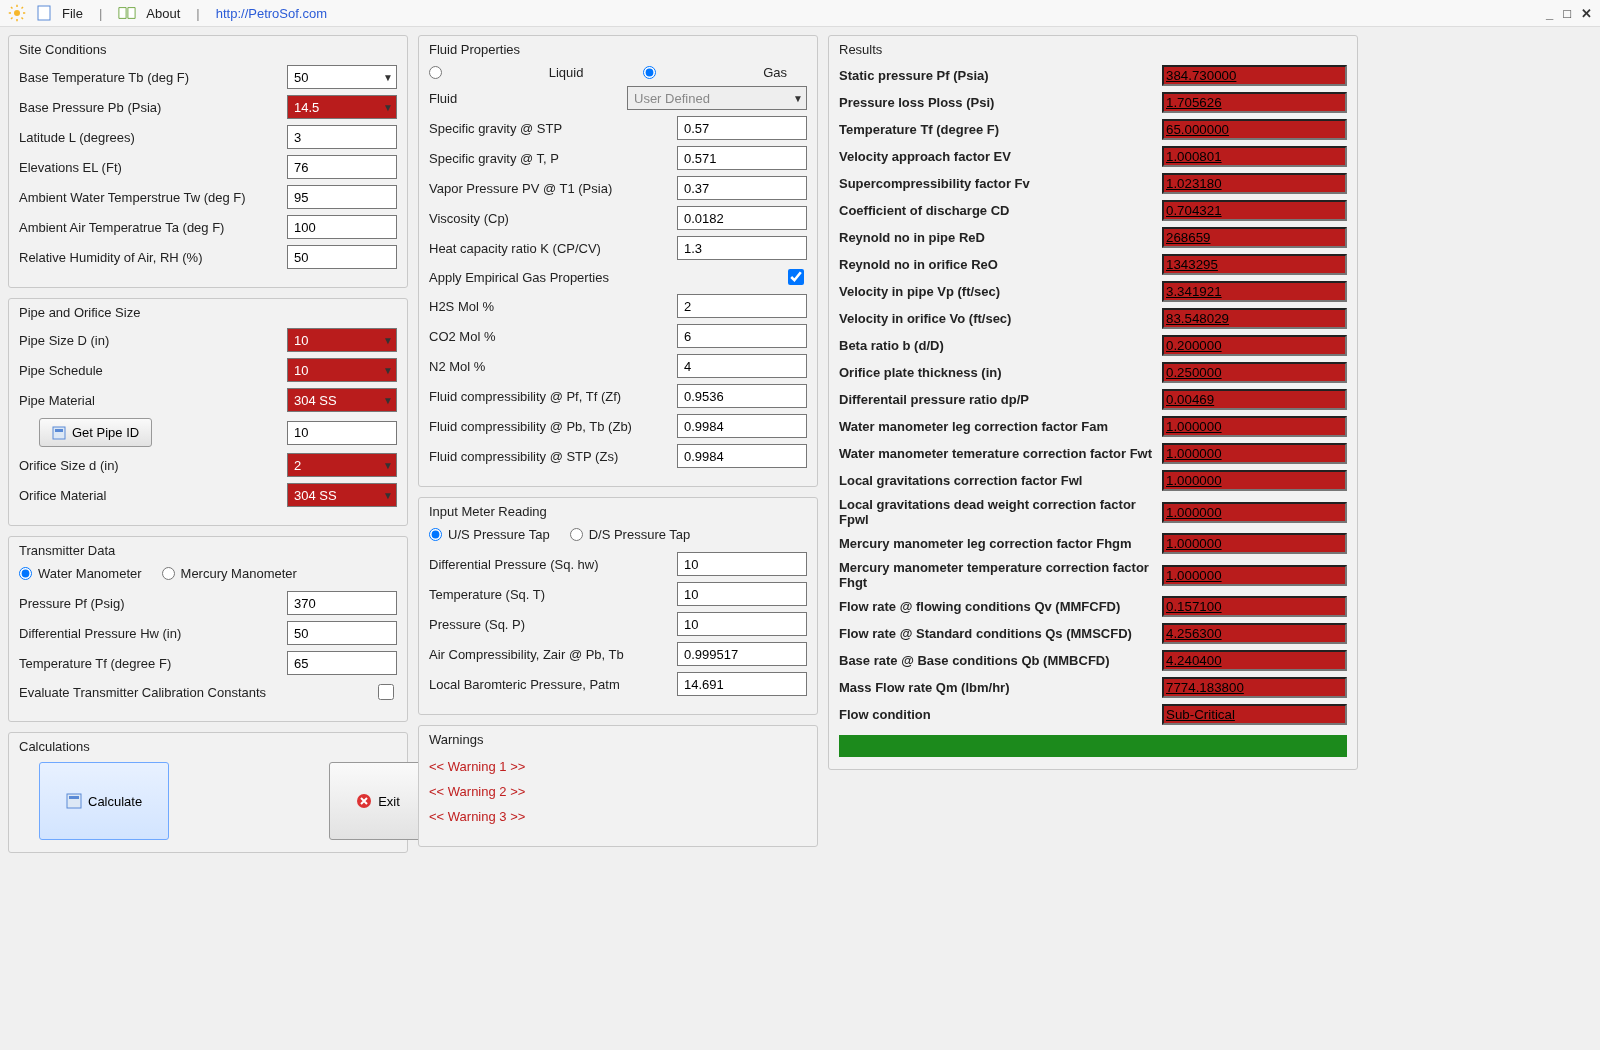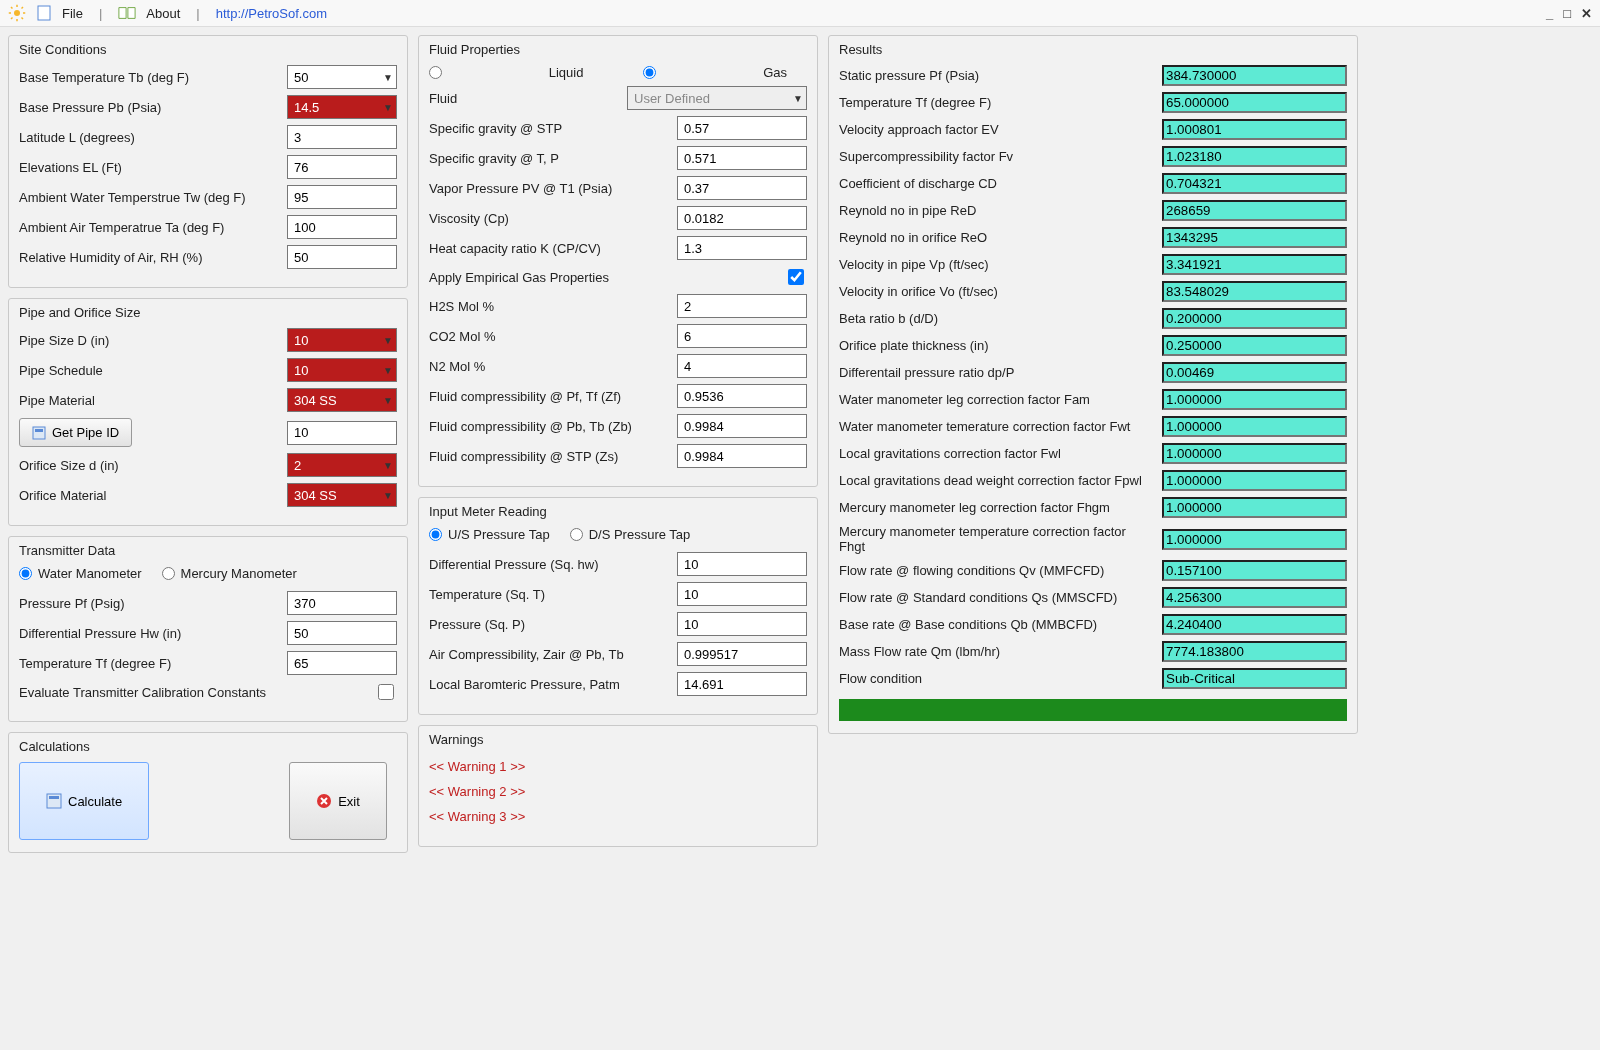"Static pressure Pf (Psia)" .col3 .row .lab { font-weight: none -> bold }
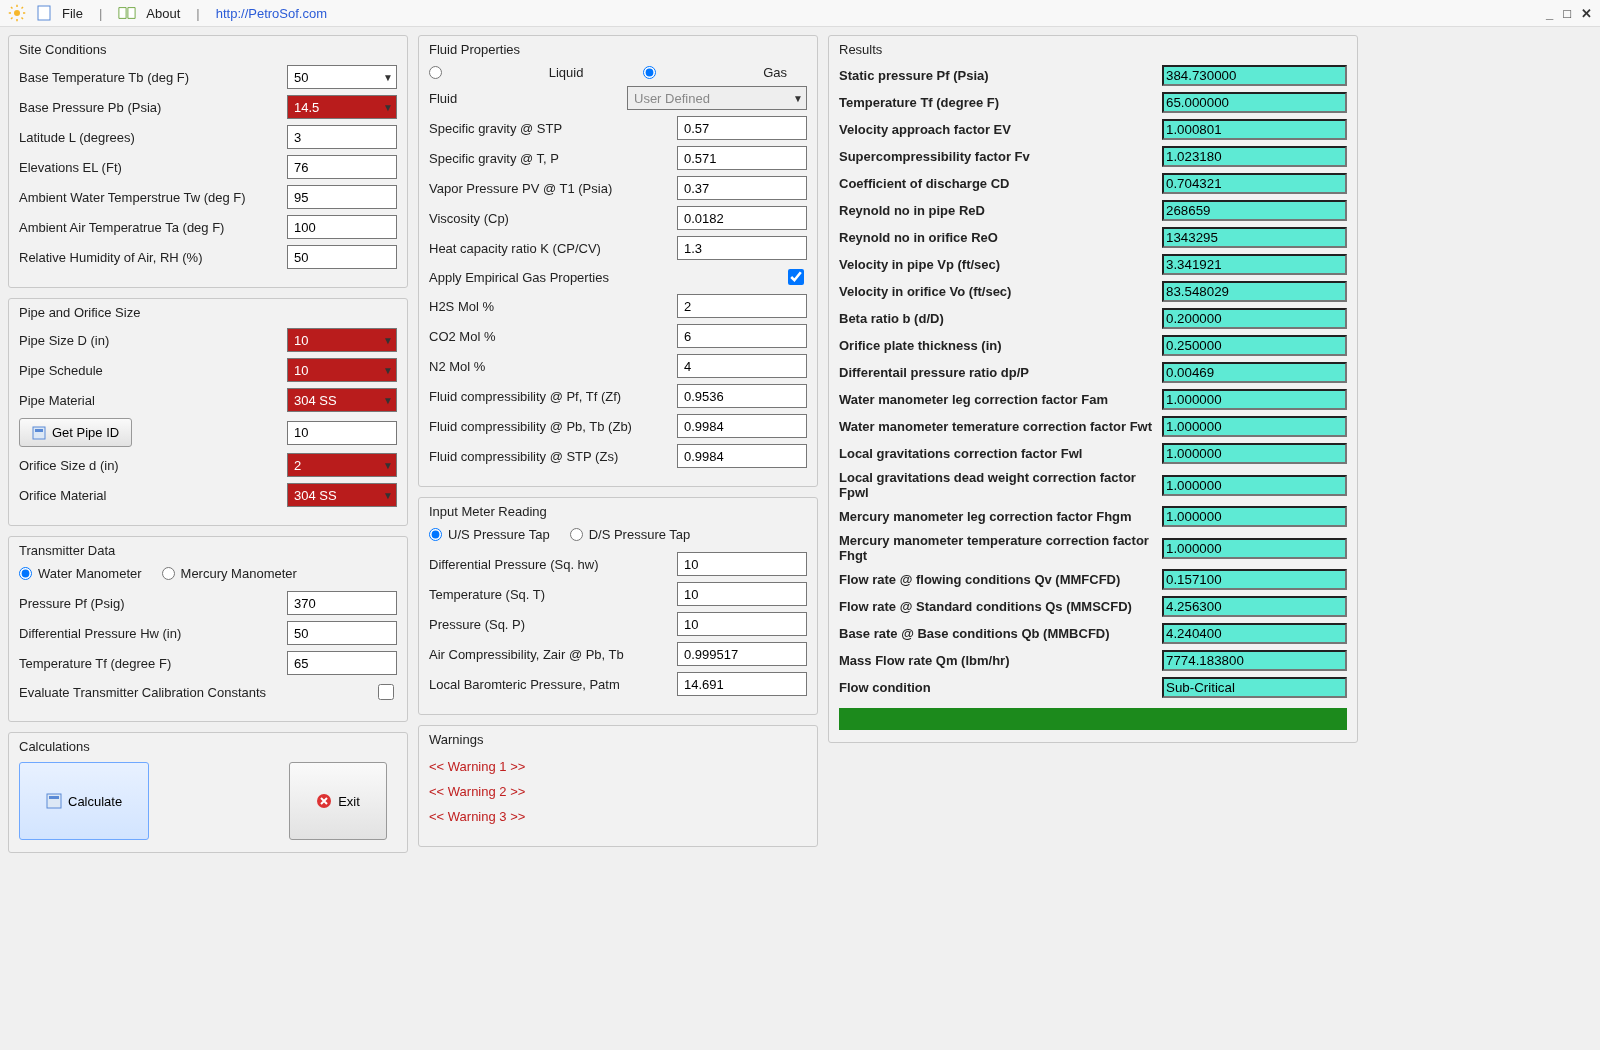"384.730000" input[readonly] { background: #5eead4 -> #b91c1c; text-decoration: none -> underline }
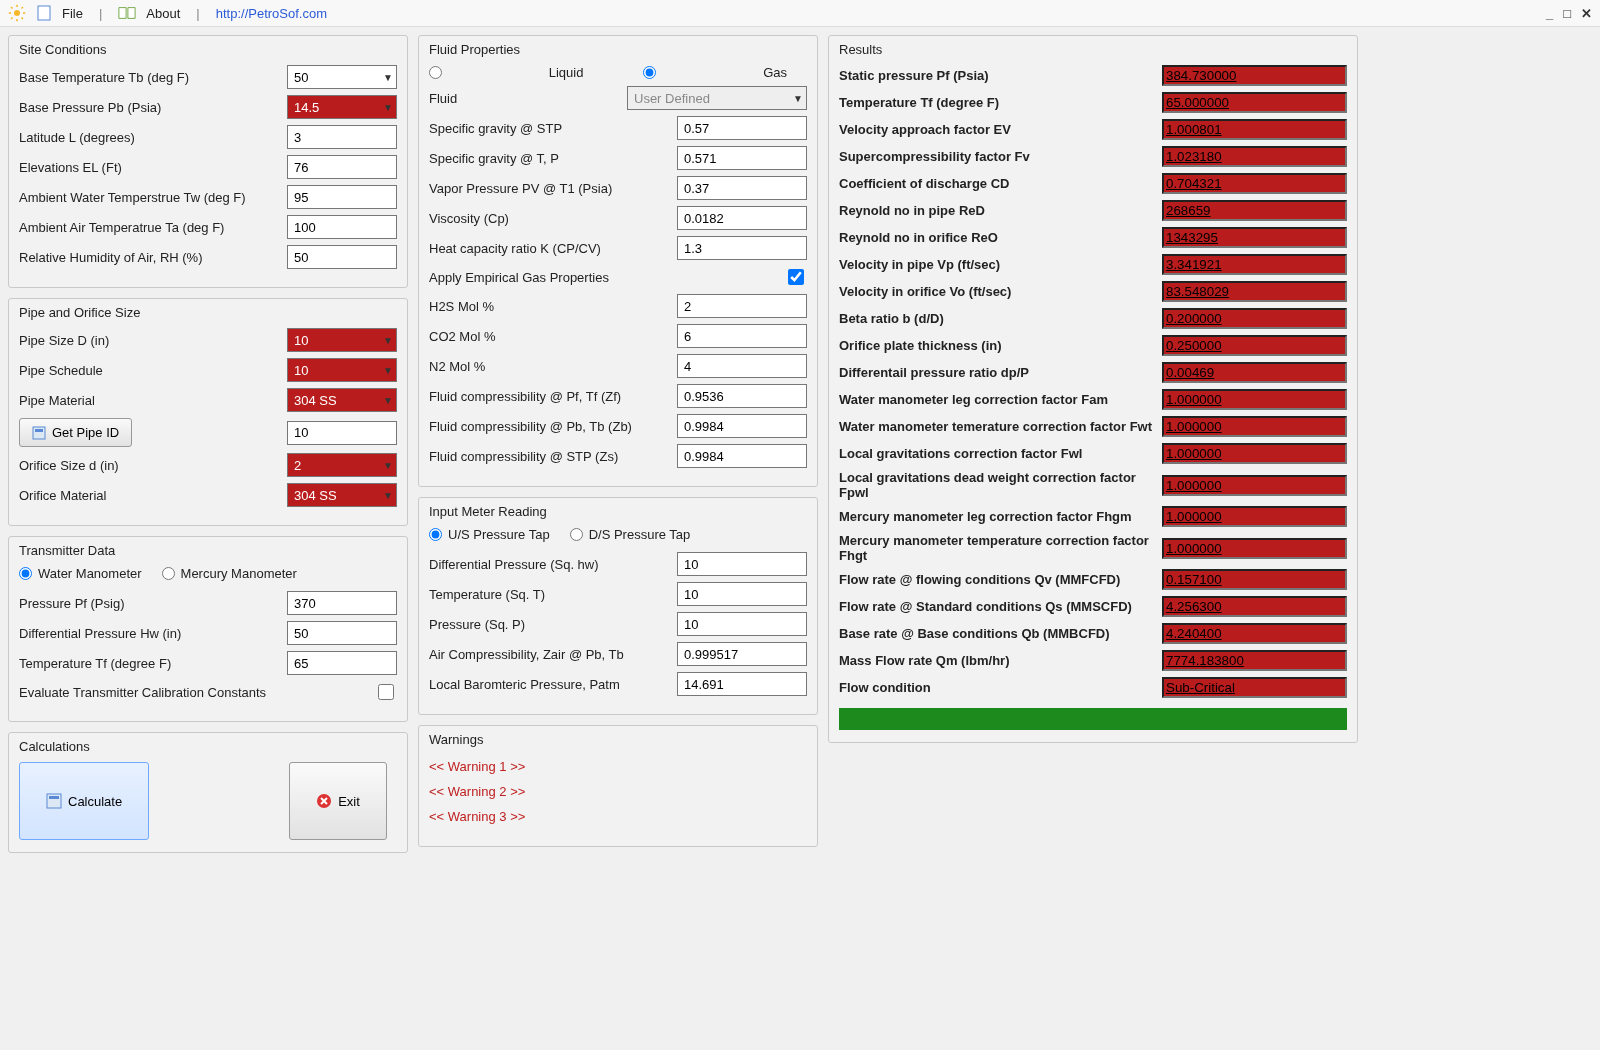"Pressure loss Ploss (Psi)" div.row { html: none -> <div> <span>Pressure loss Ploss (Psi)</span> <div> <input> </div> </div> }
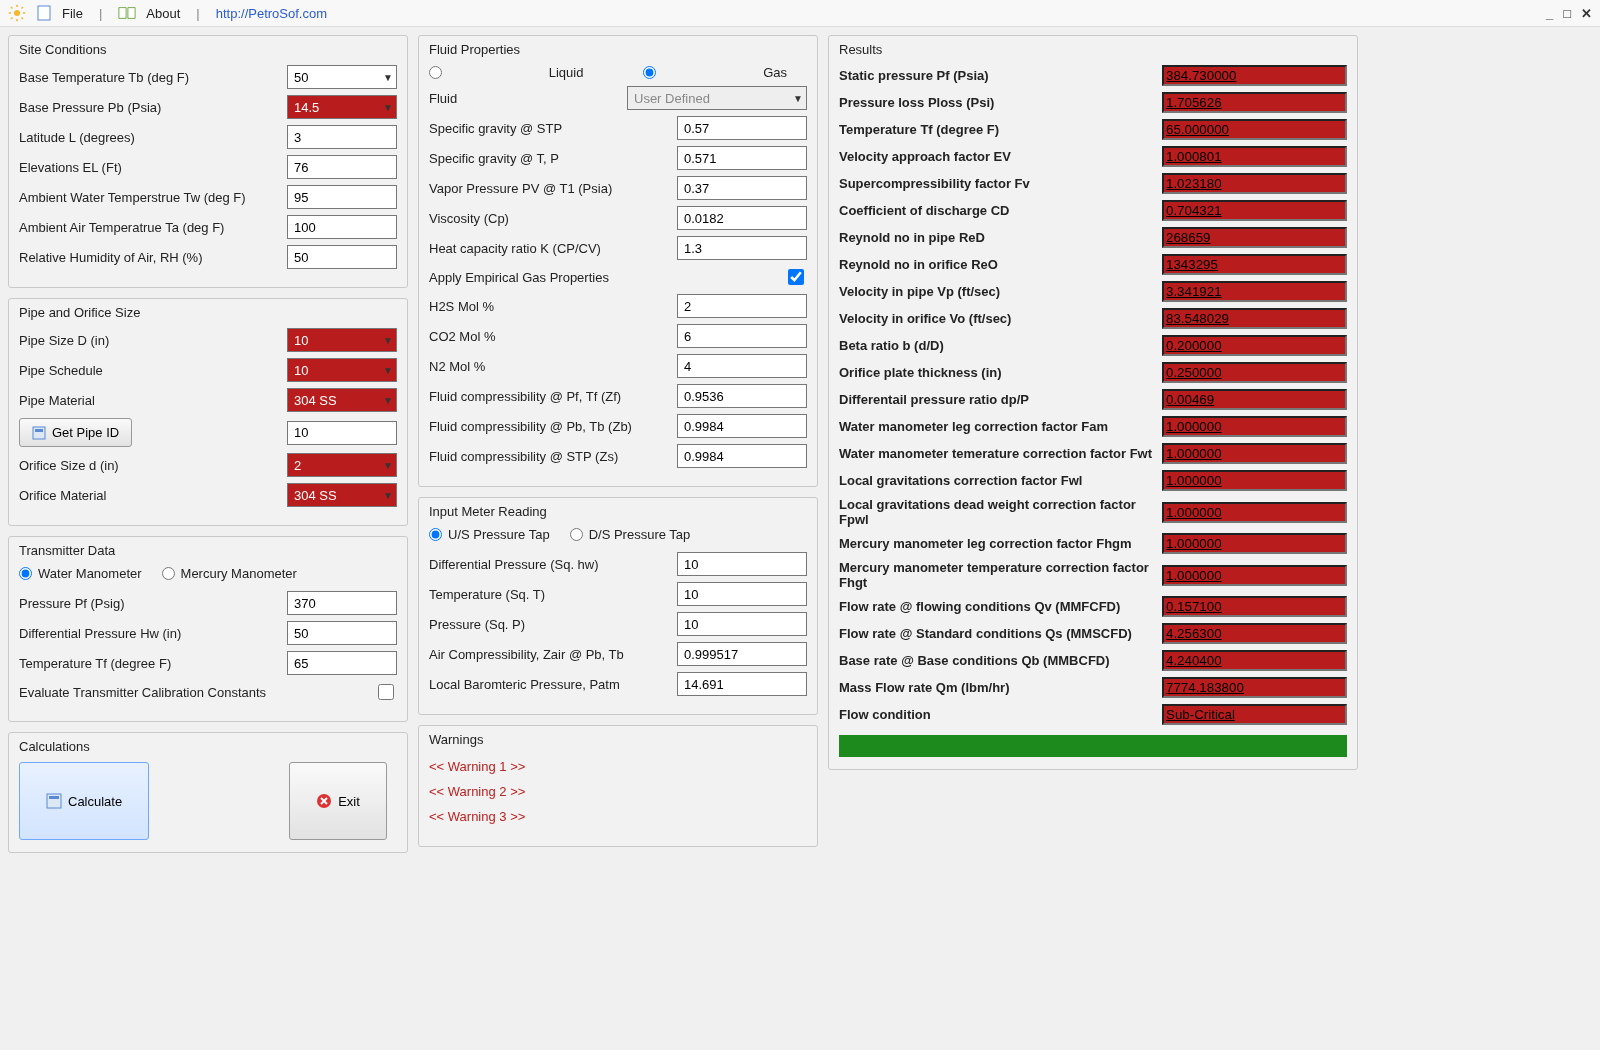"Get Pipe ID" .btn { margin-left: none -> 20px }
